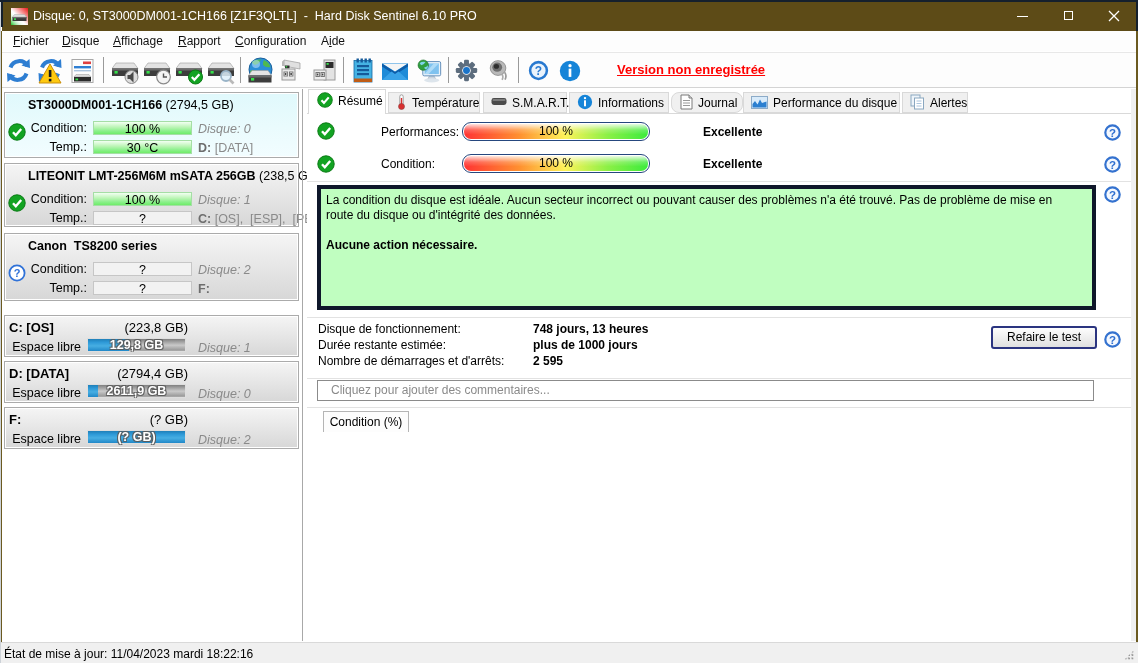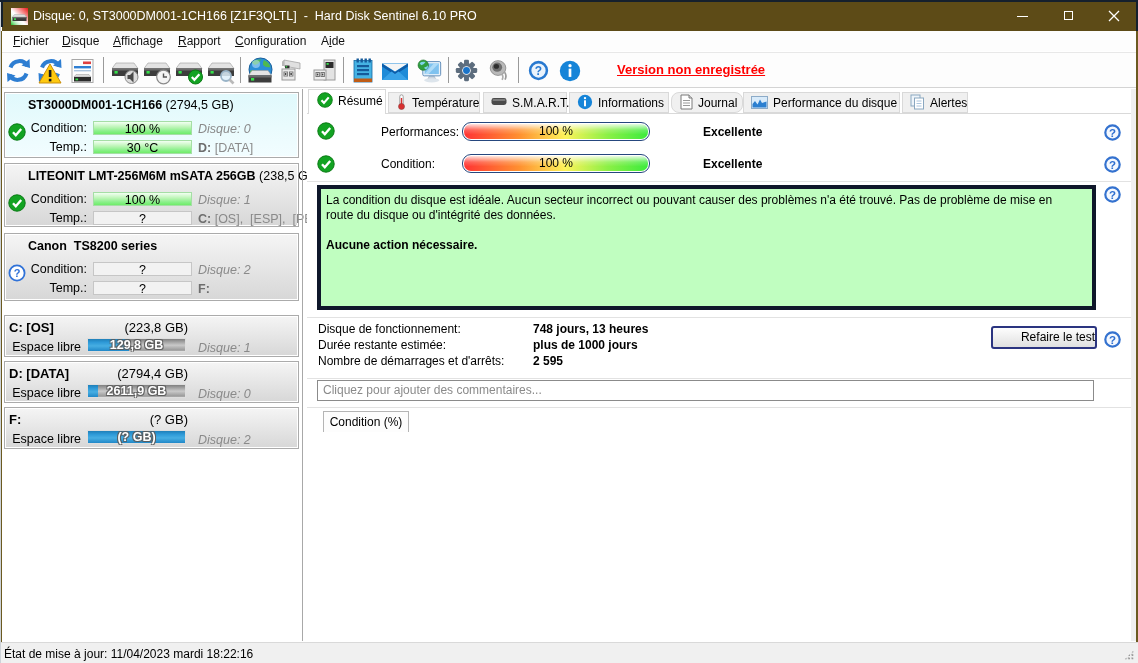"Refaire le test" #redo { text-align: right -> center }
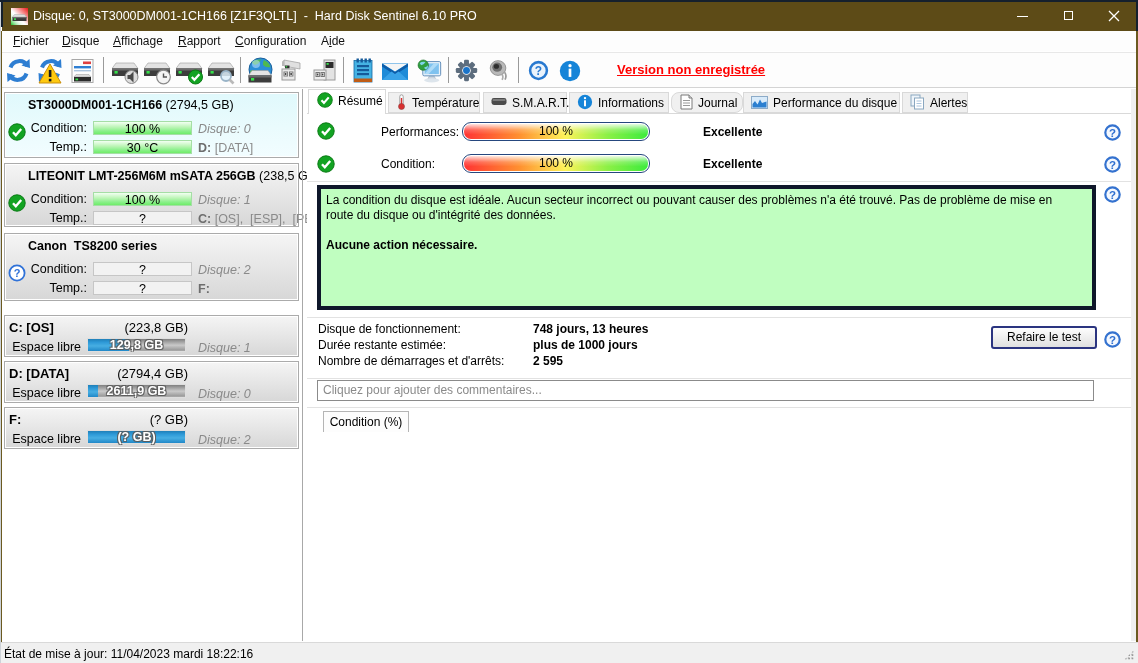"Cliquez pour ajouter des commentaires..." #comment { padding-left: 5px -> 13px }
